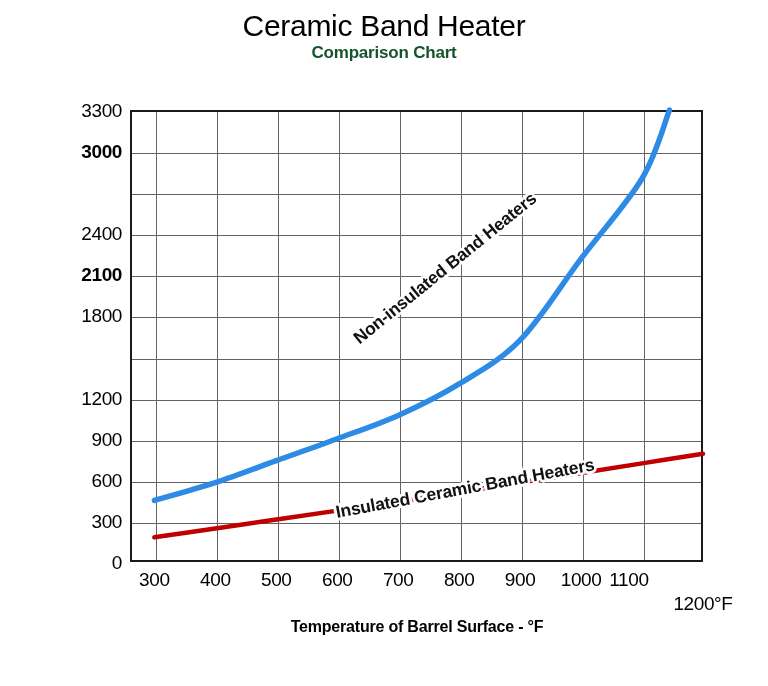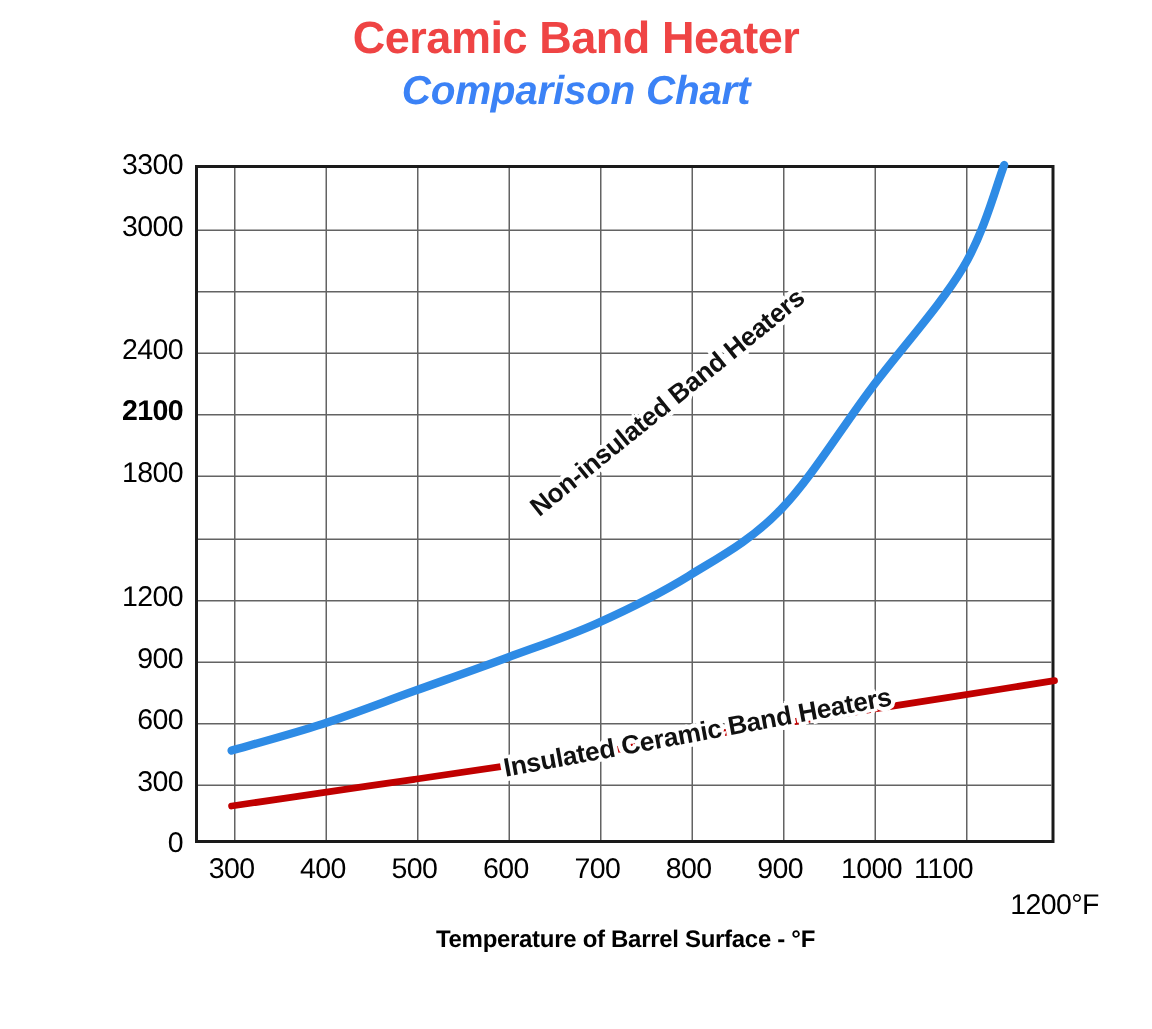"Ceramic Band Heater" #chart-title { color: #ef4444 -> #000000; font-weight: bold -> normal }
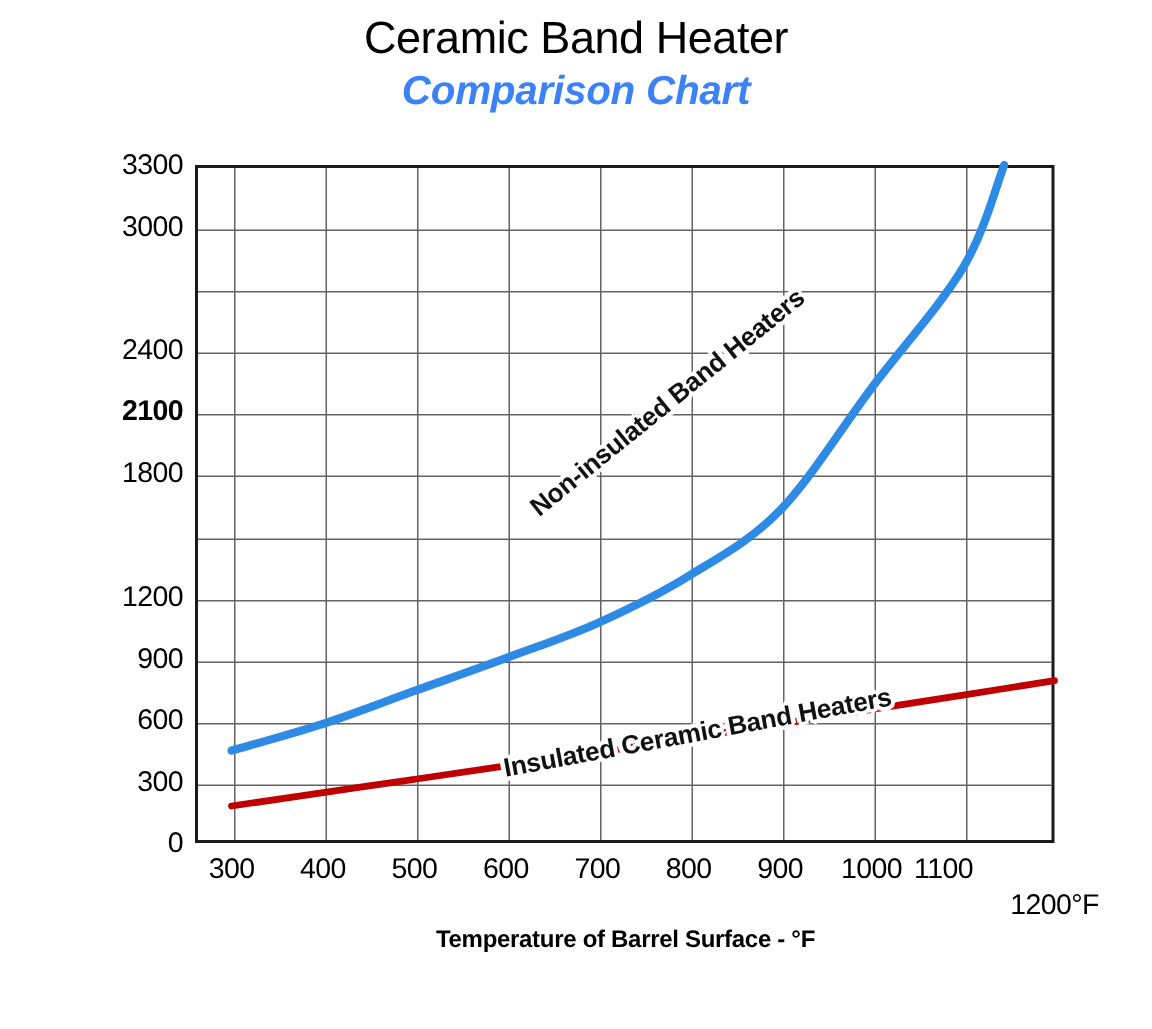"Comparison Chart" #chart-subtitle { color: #3b82f6 -> #14532d; font-size: 27px -> 17px; font-style: italic -> none }
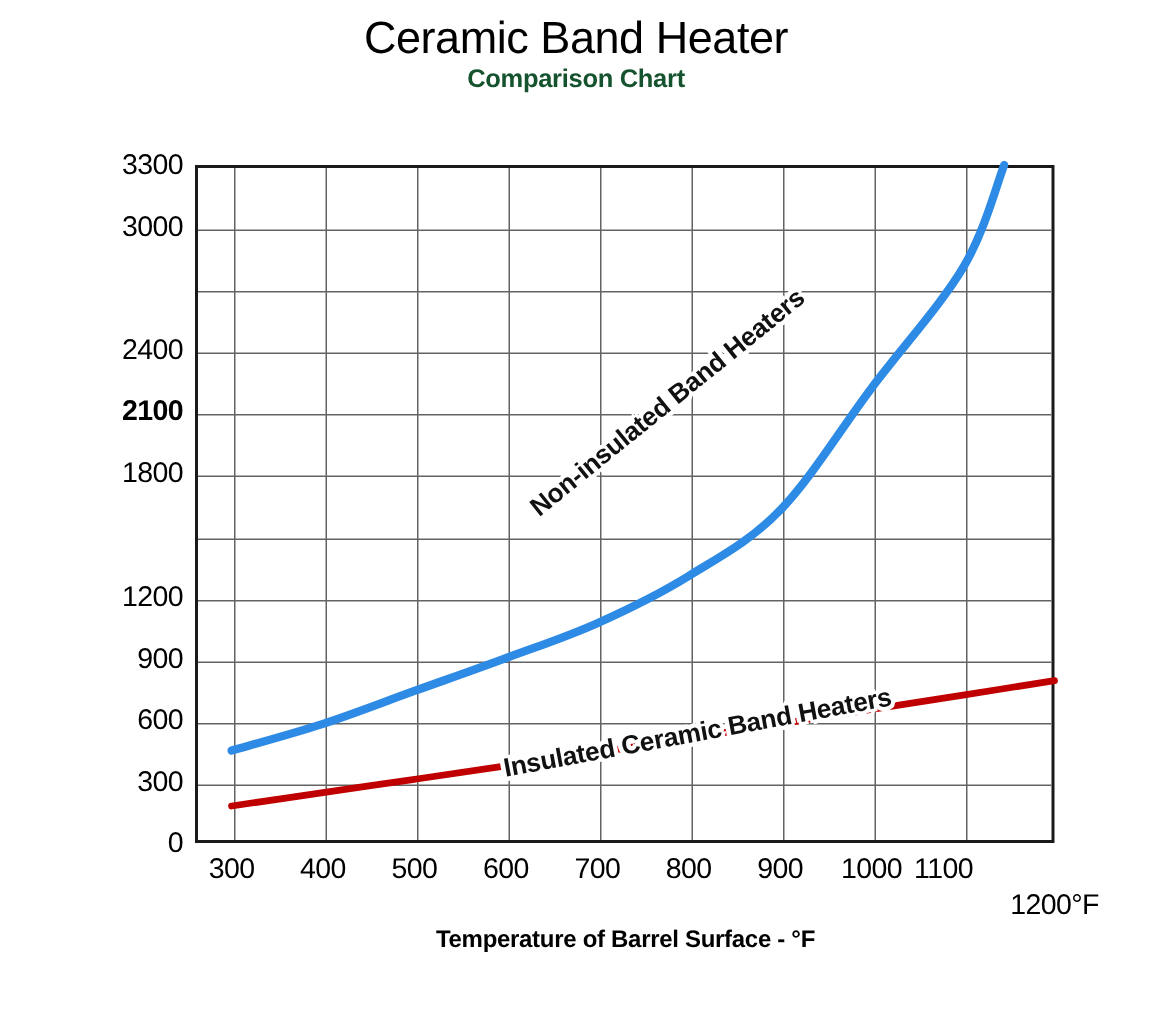"3000" div.ytick { font-weight: none -> bold }
